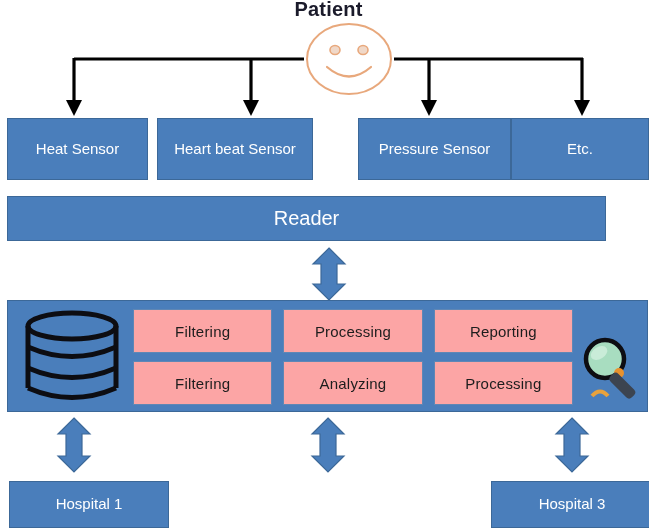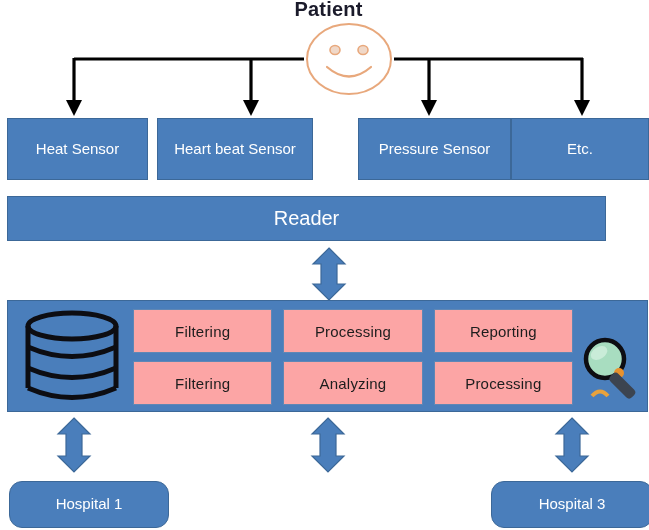"Hospital 1" .bluebox.hospital { border-radius: 13px -> none }
